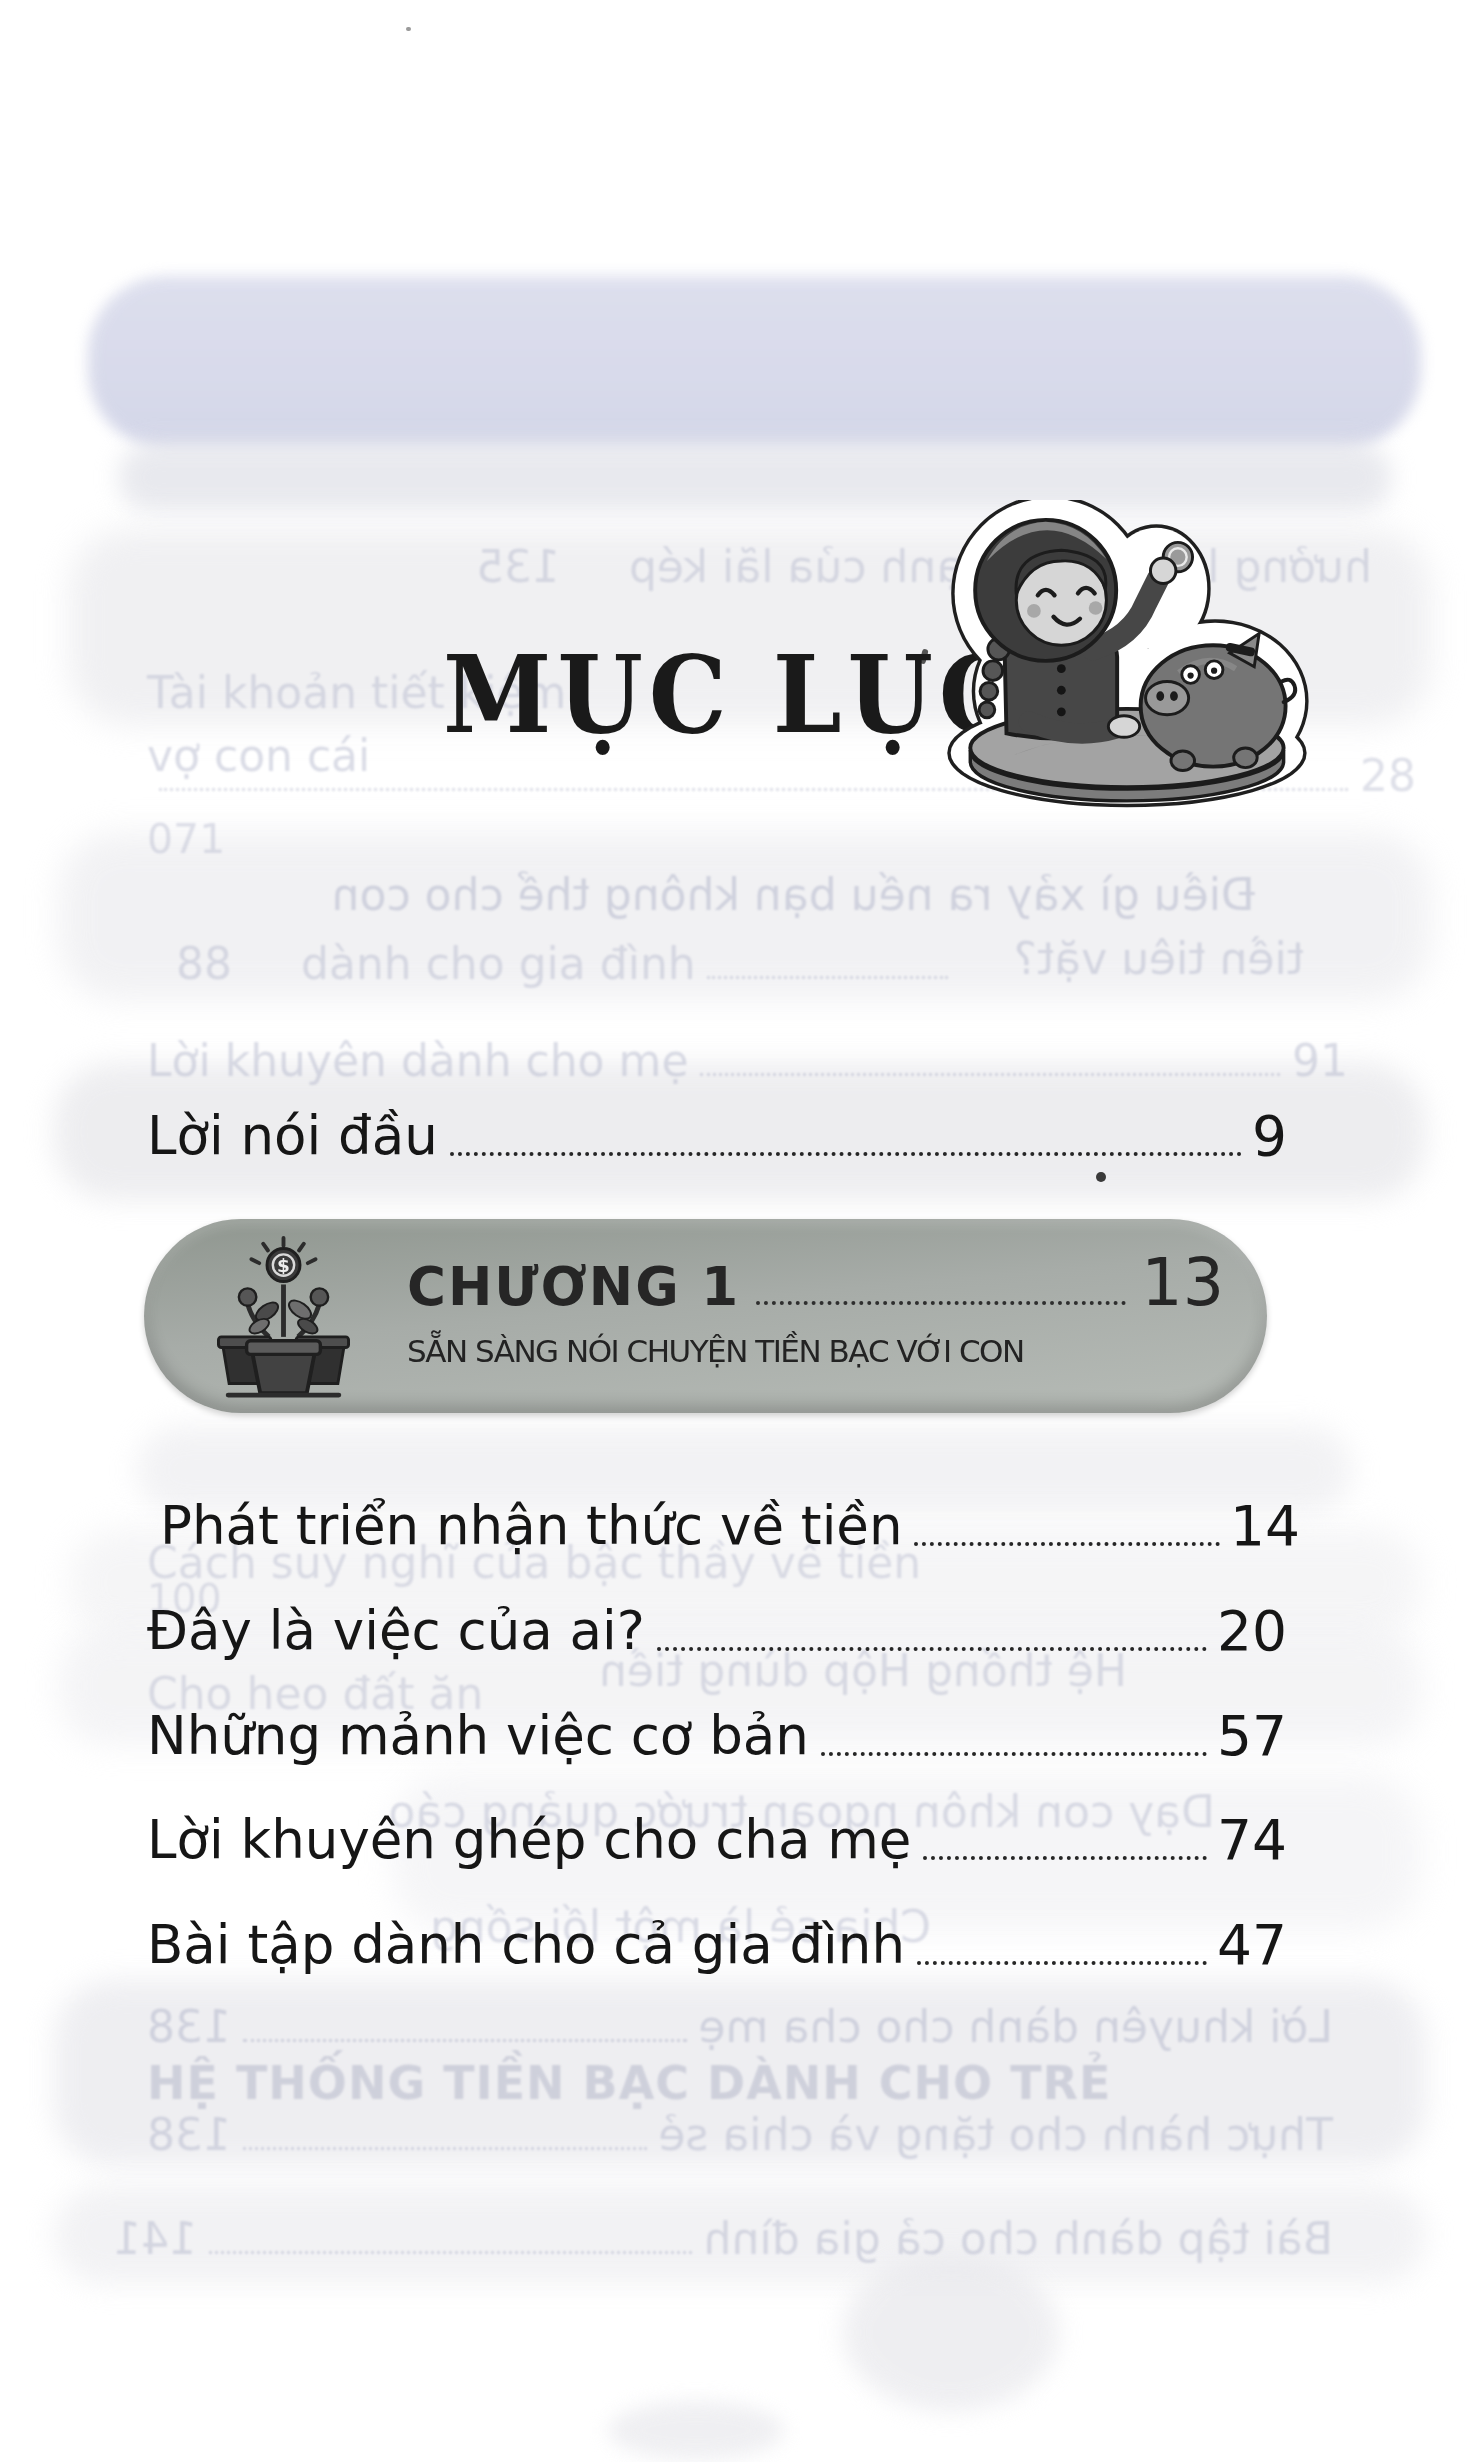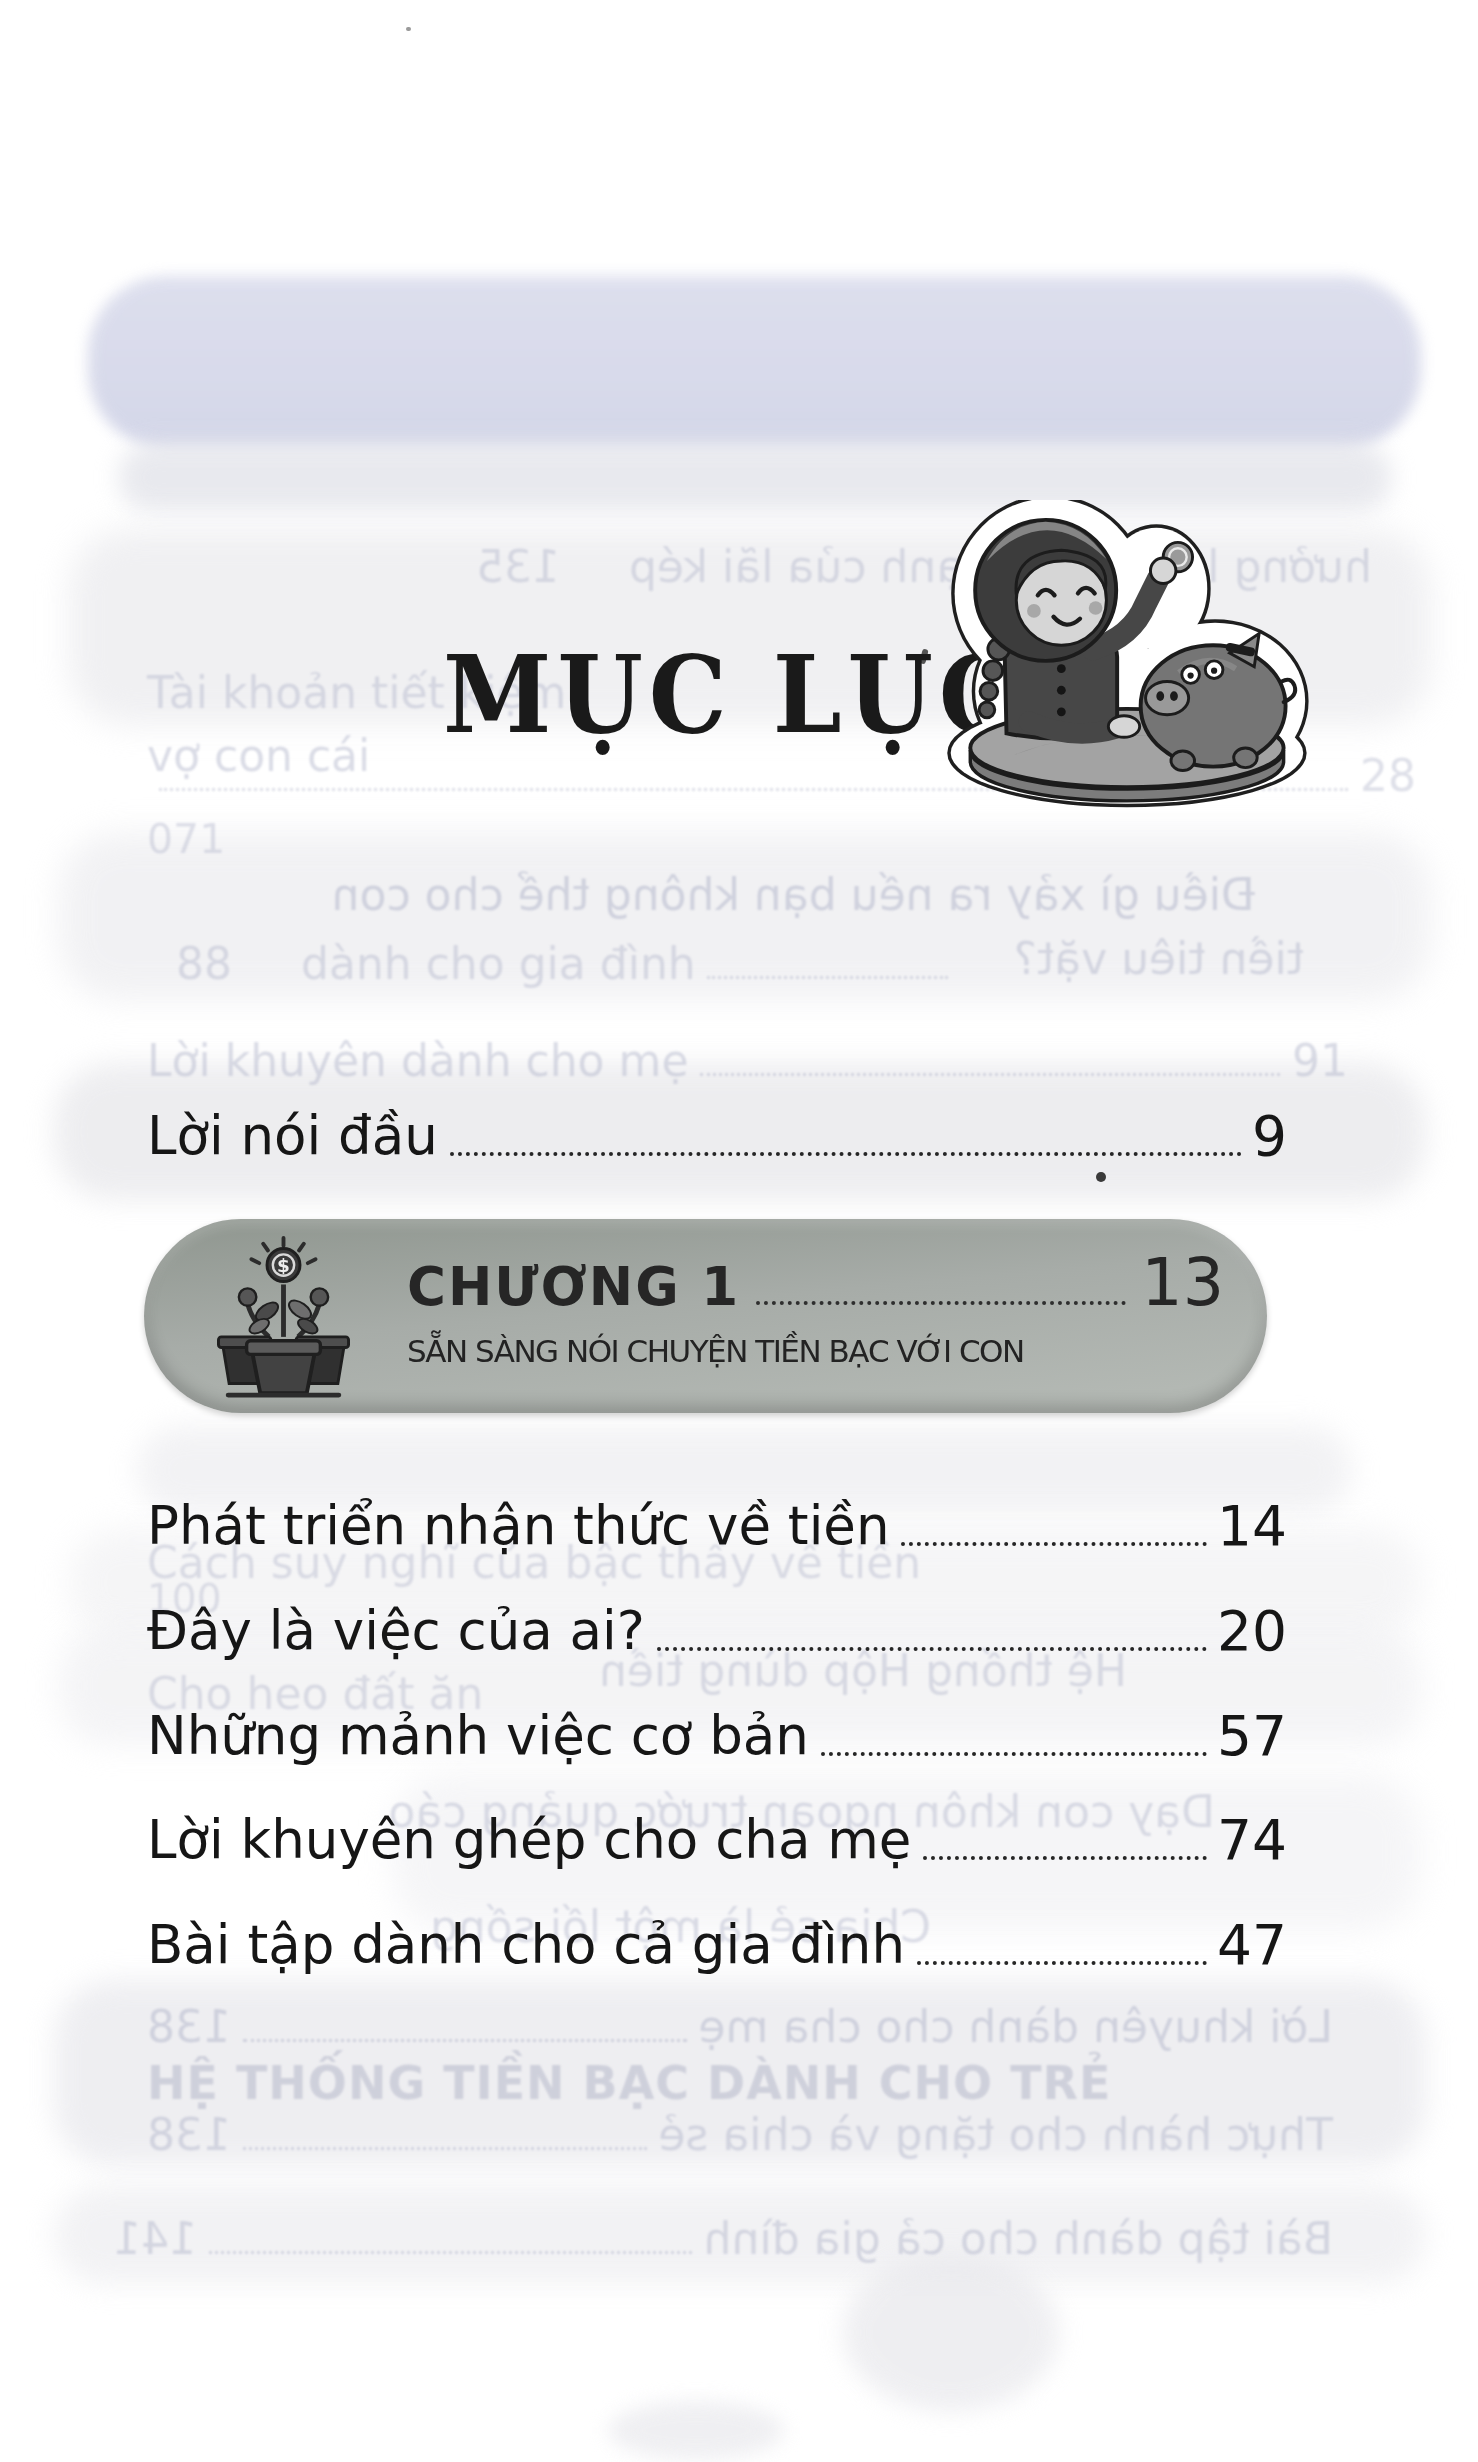"Phát triển nhận thức về" div.row { margin-left: none -> 13px }
